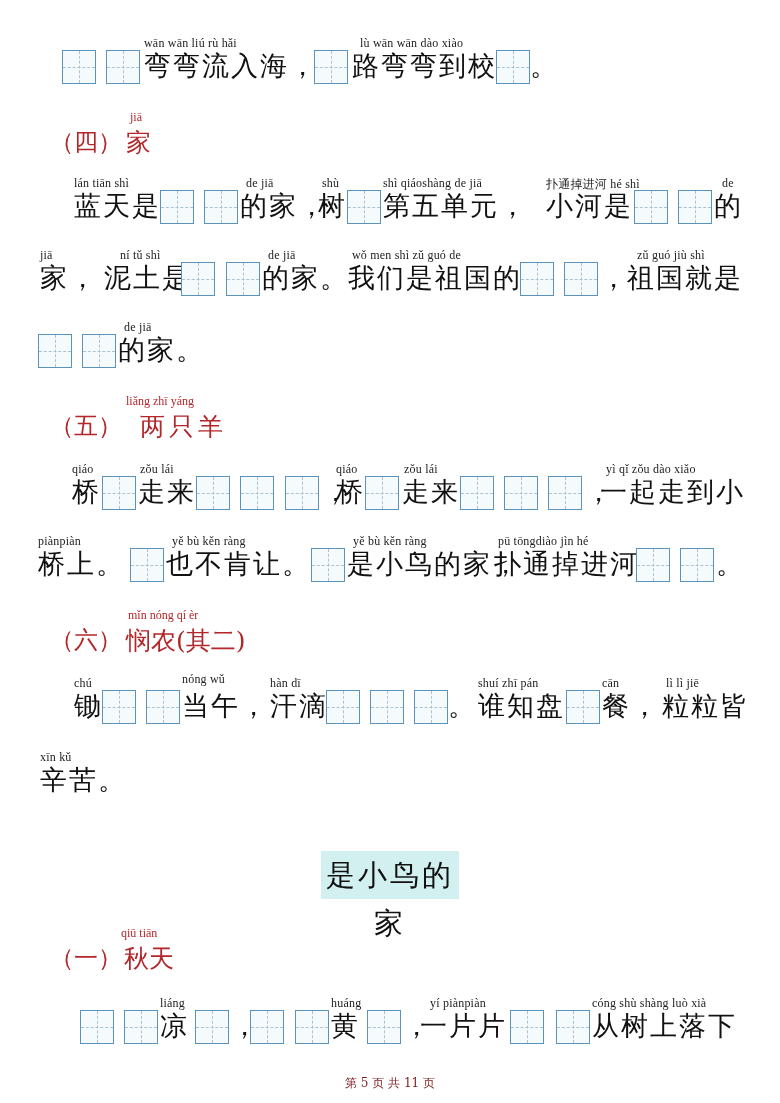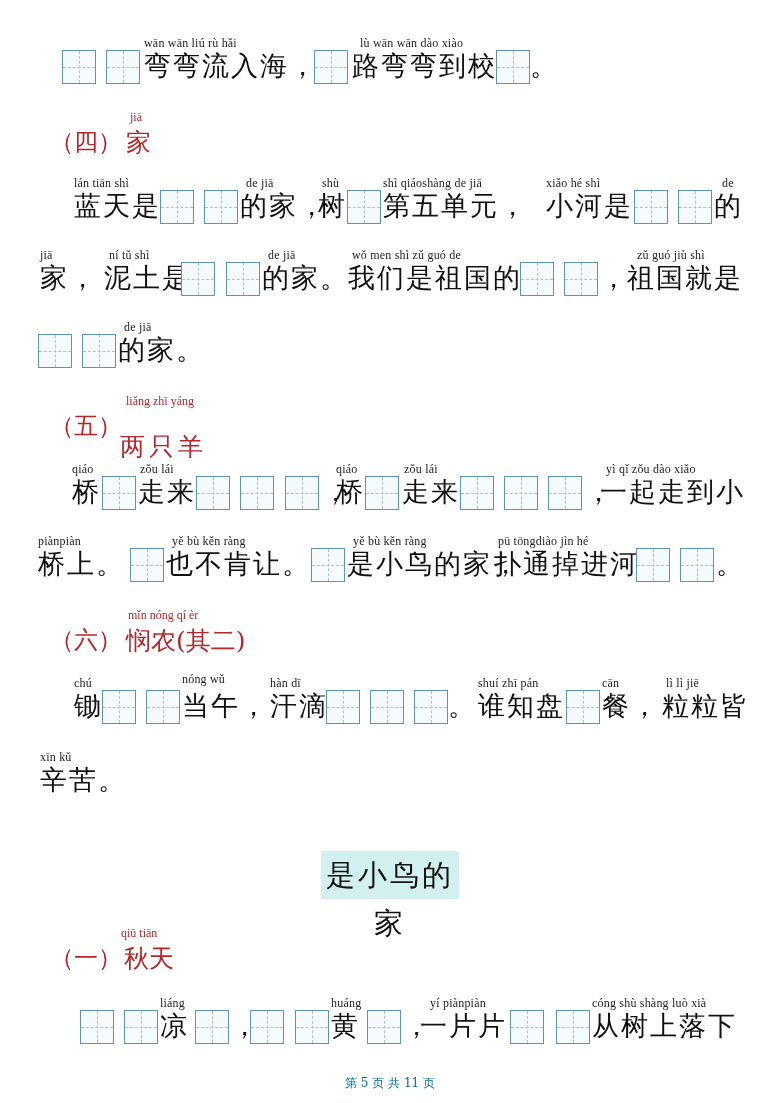"xiǎo hé shì" span.py { text: xiǎo -> 扑通掉进河 }
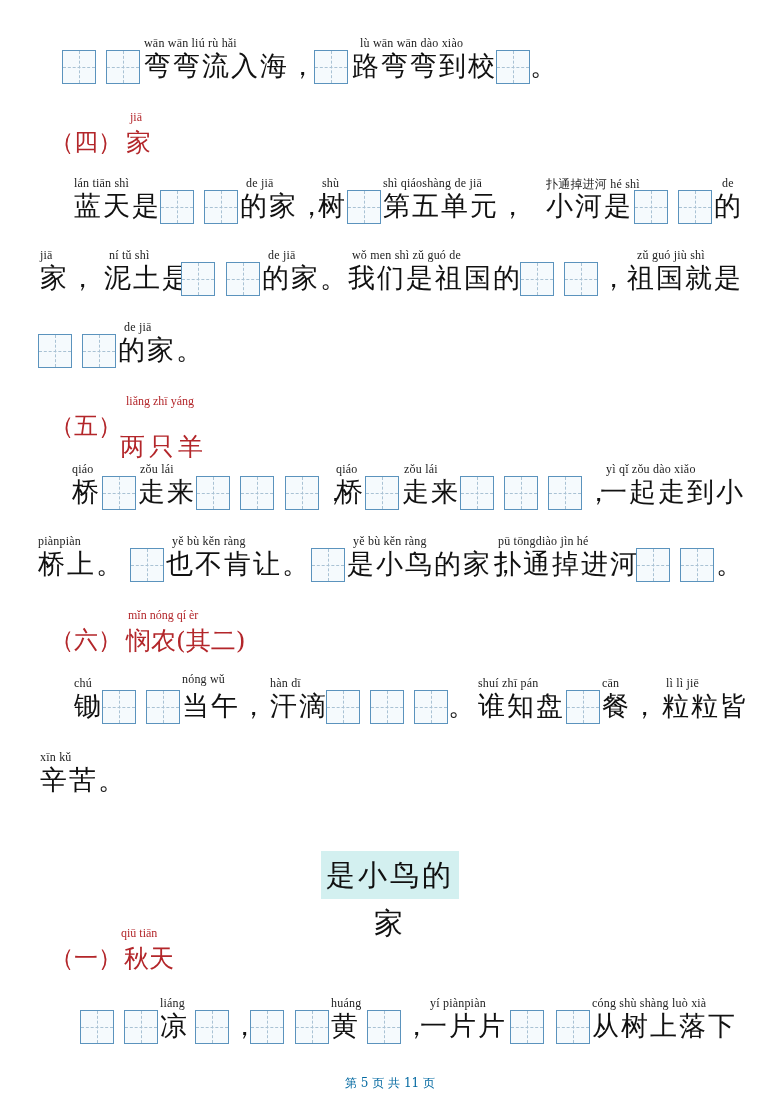"ní tǔ shì" span.py { left: 5px -> 16px }
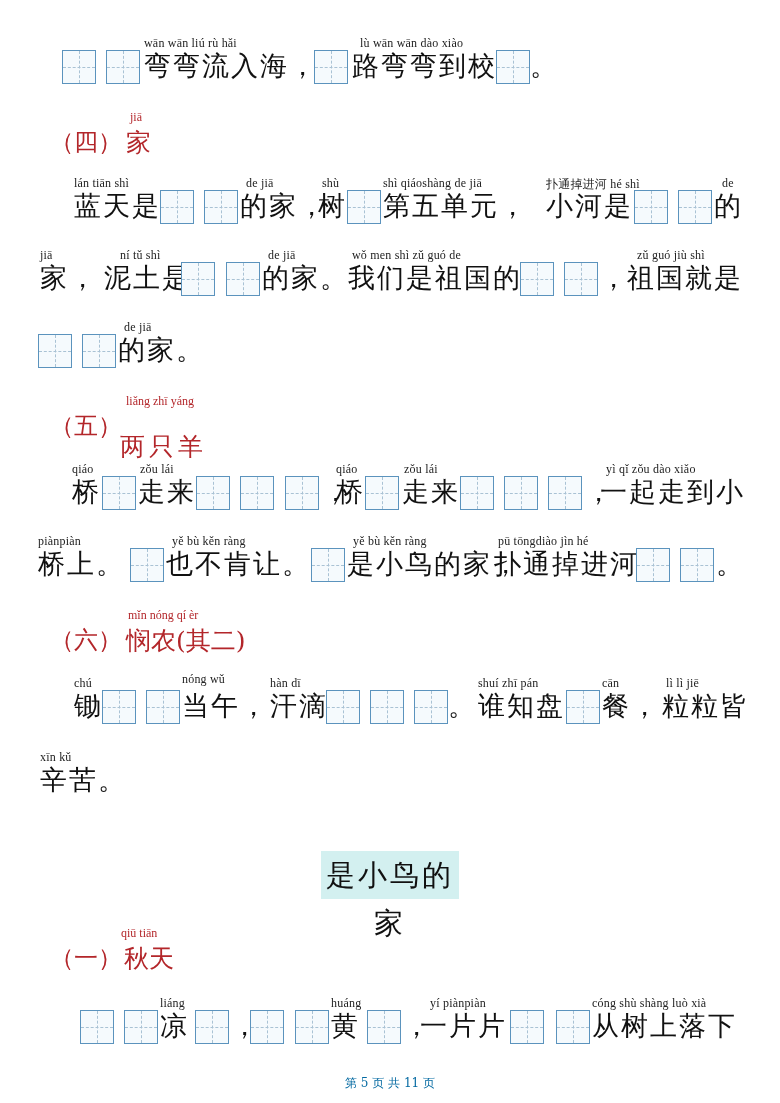"两只羊" span.title { left: 120px -> 140px; margin-top: 20px -> none }
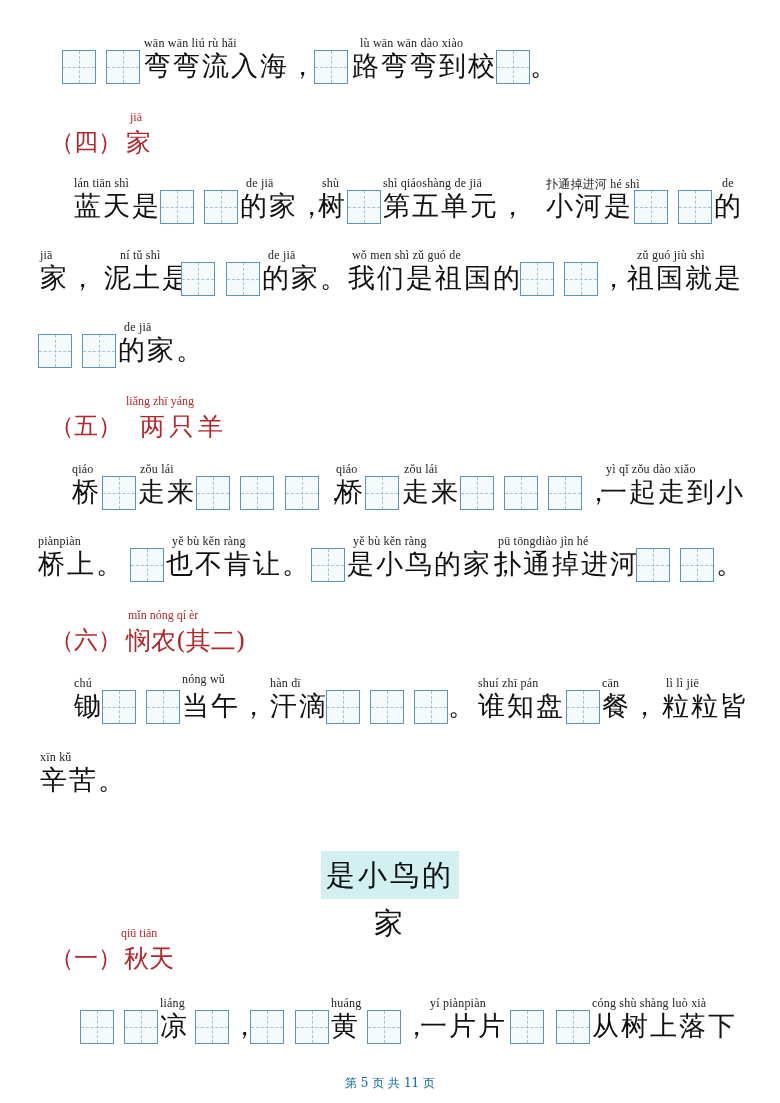"第 5 页 共 11" .footer { color: #0369a1 -> #7f1d1d }
